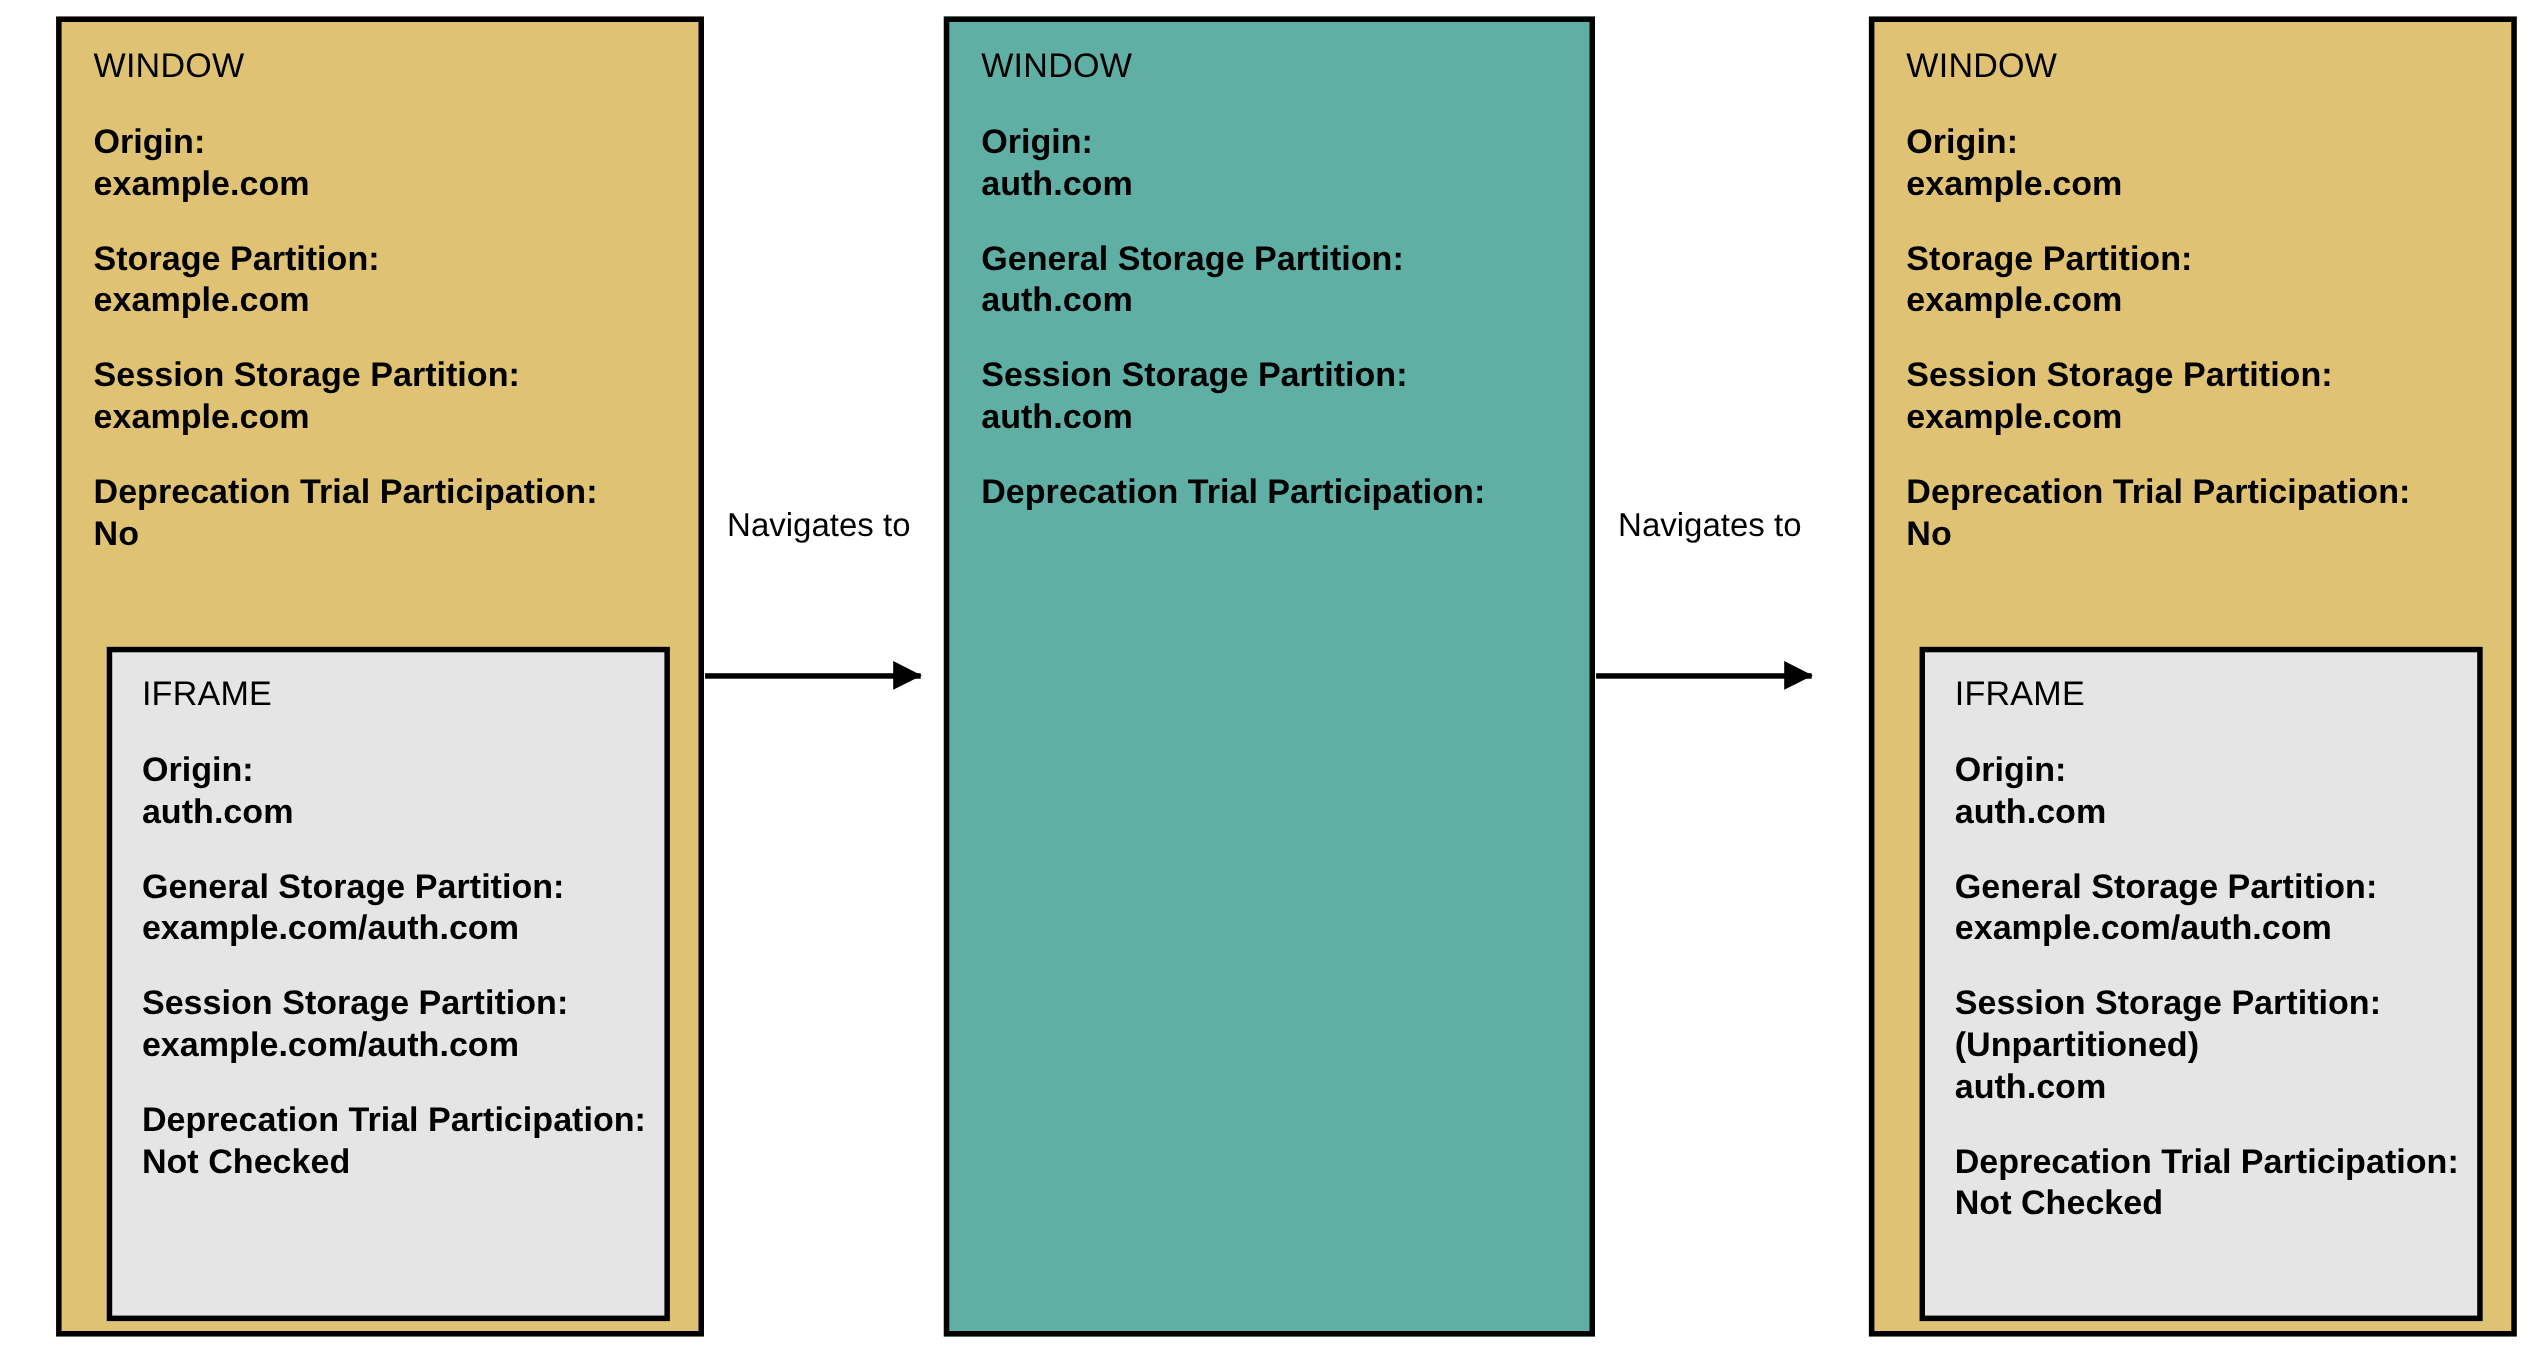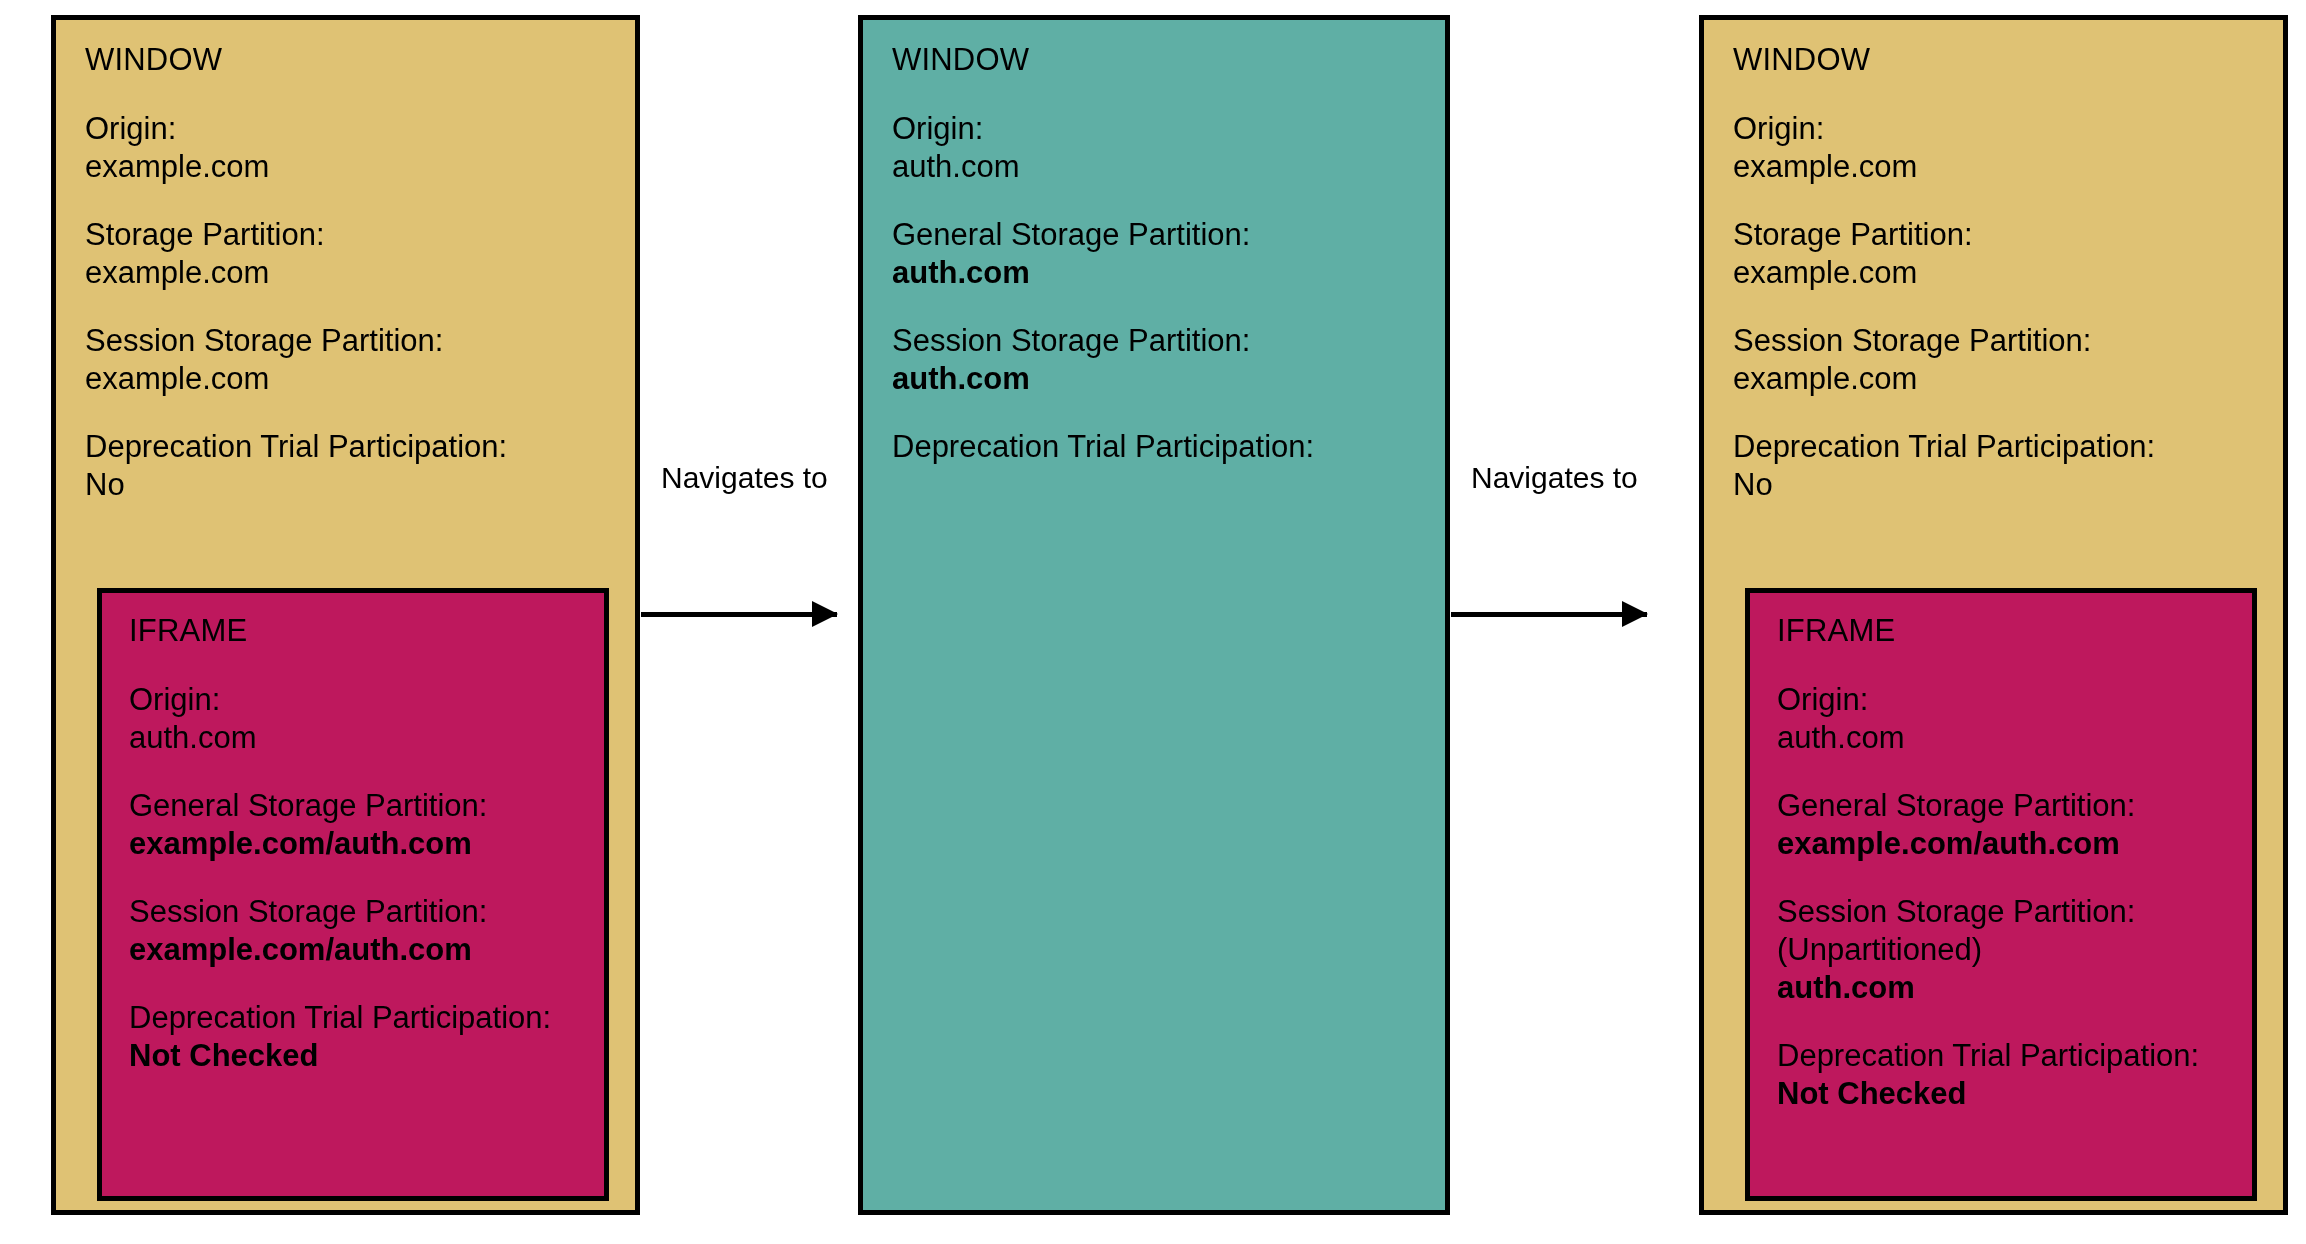"Origin:" .field .label, .field .value { font-weight: none -> bold }
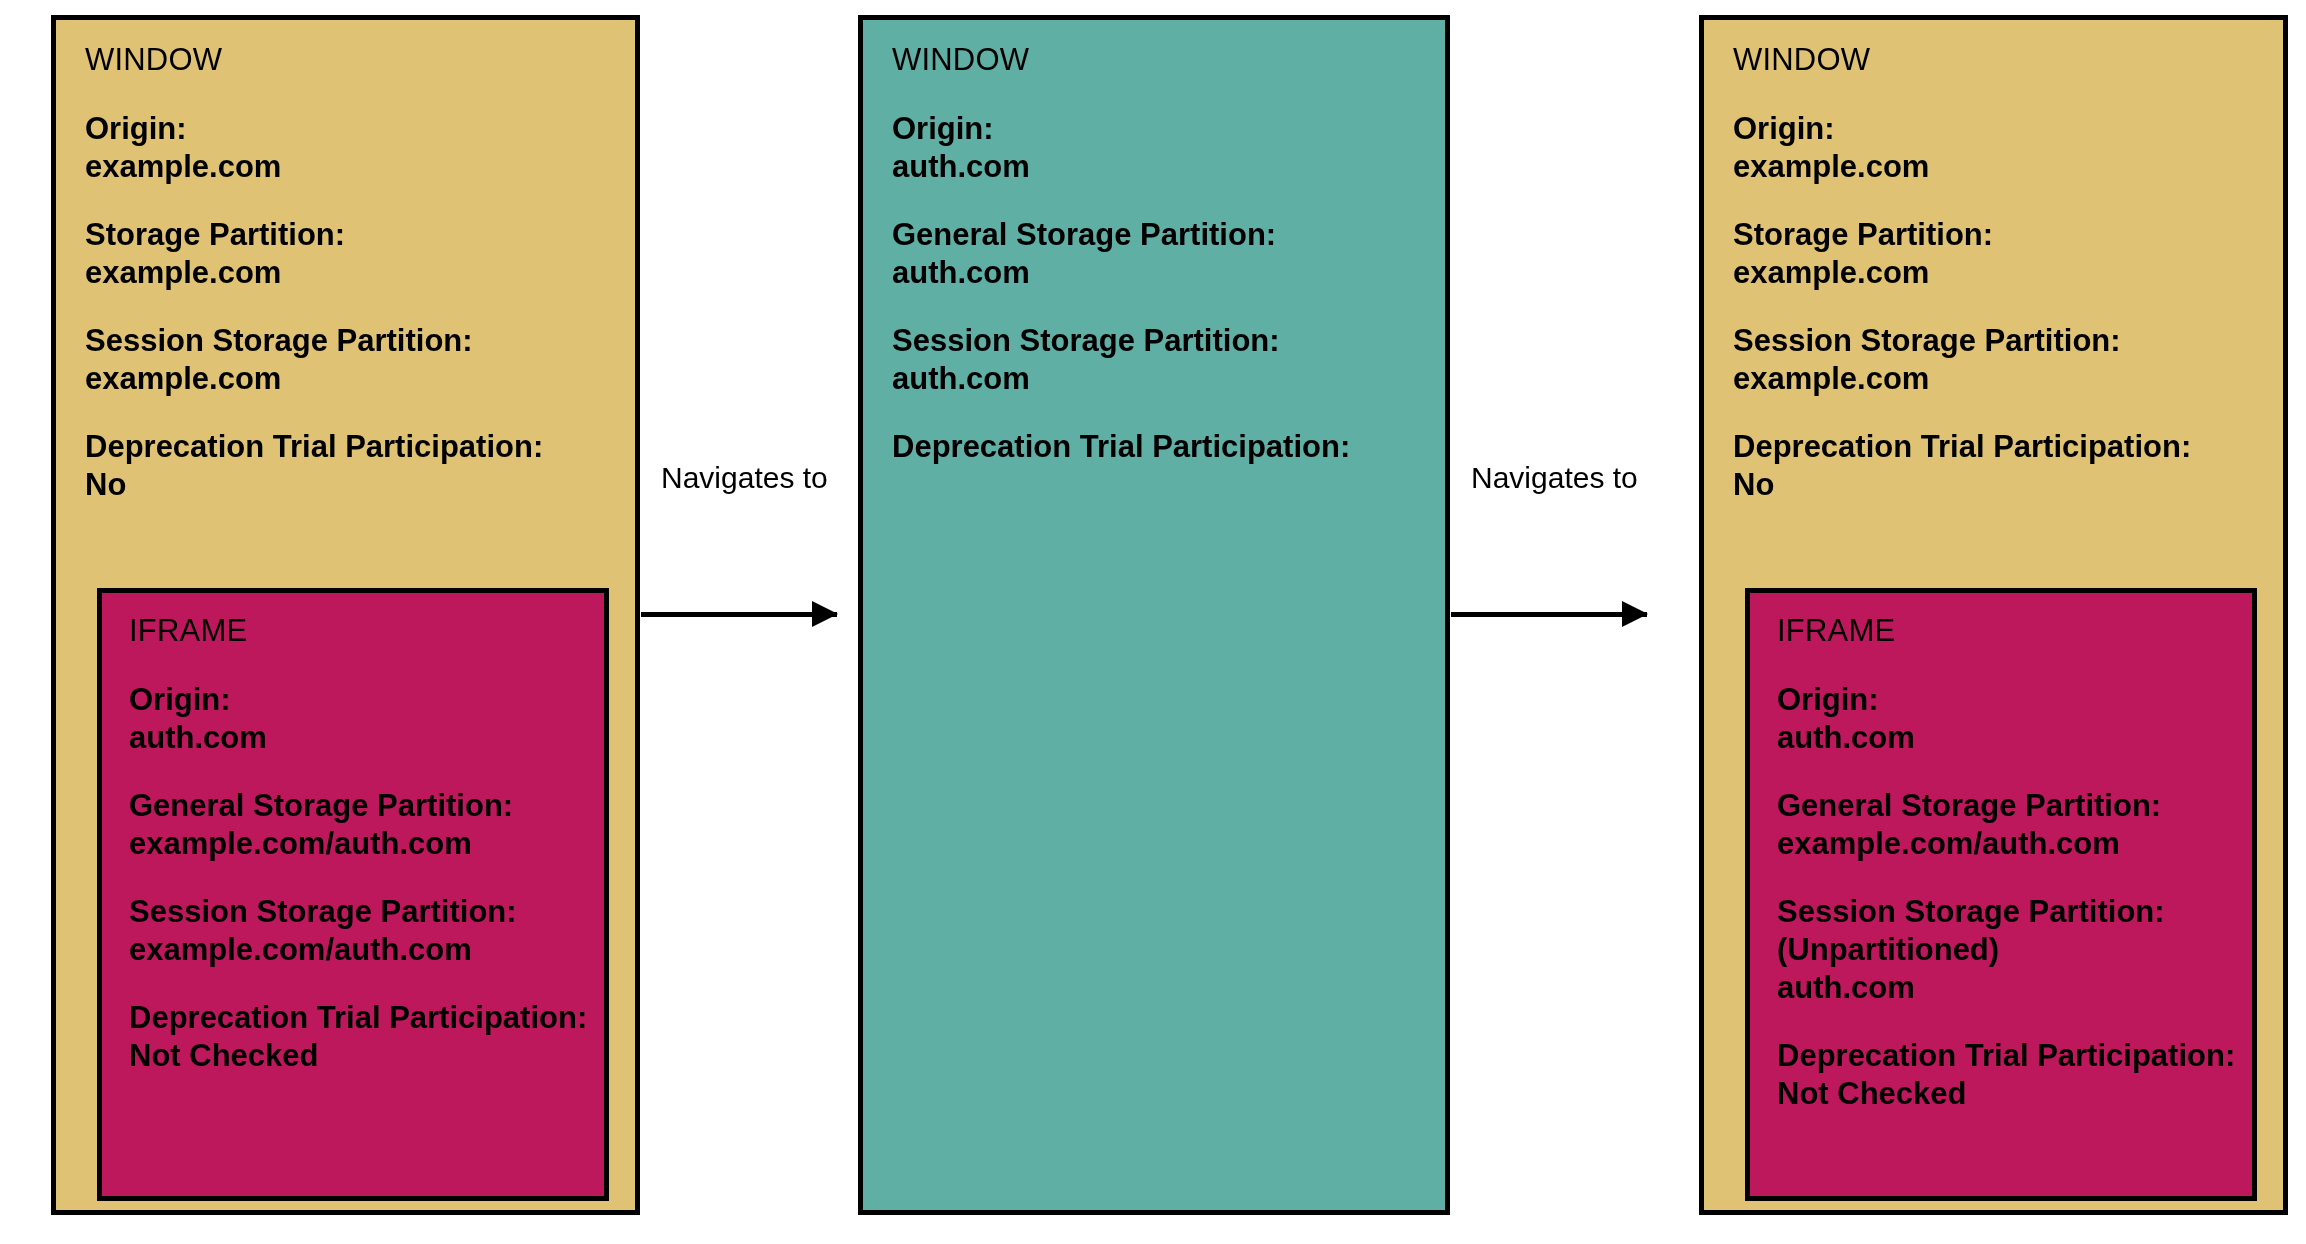"IFRAME" .iframe-box { background: #be185d -> #e5e5e5 }
